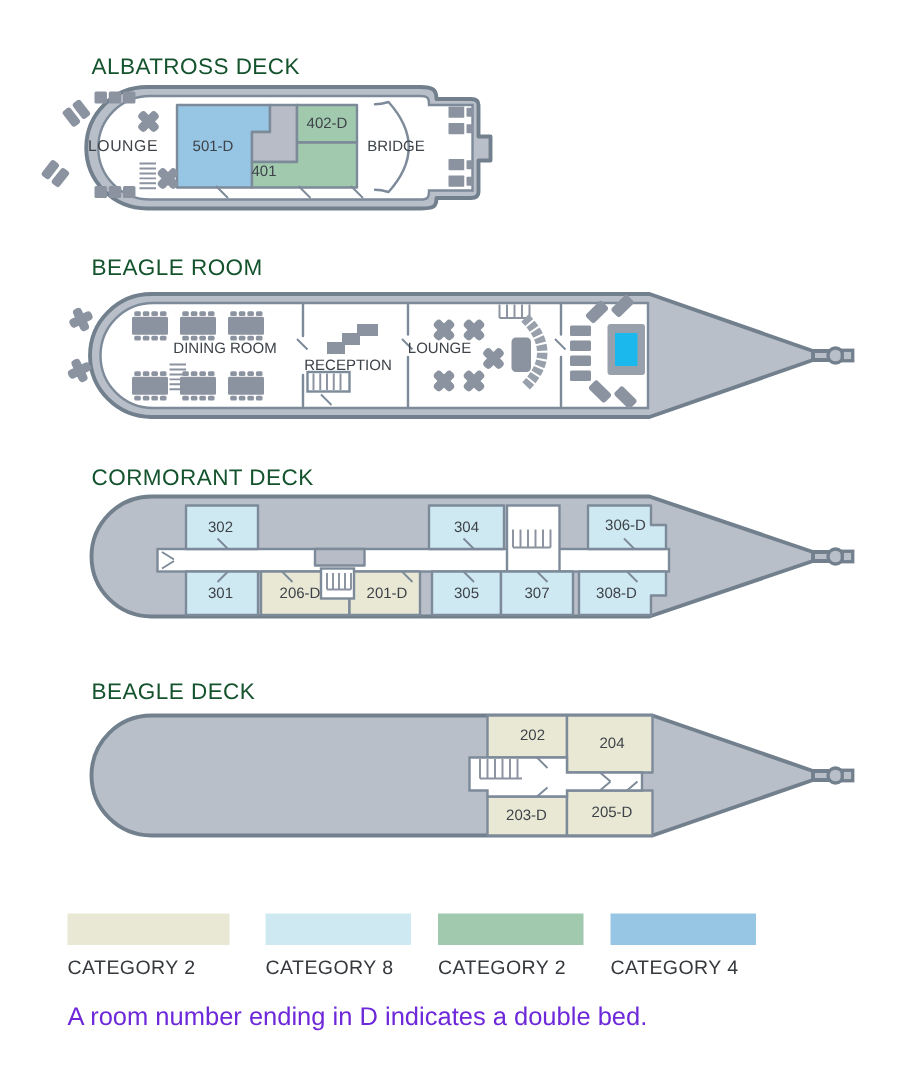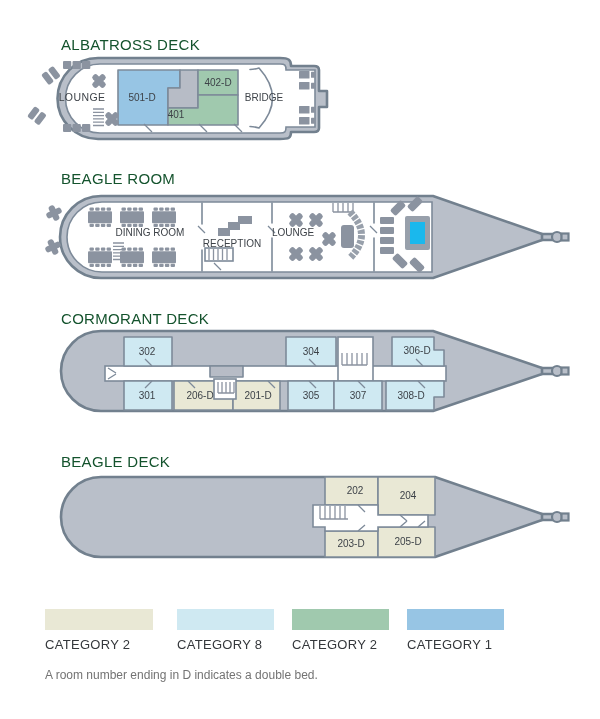"CATEGORY 1" div.legend-lb { text: 1 -> 4 }
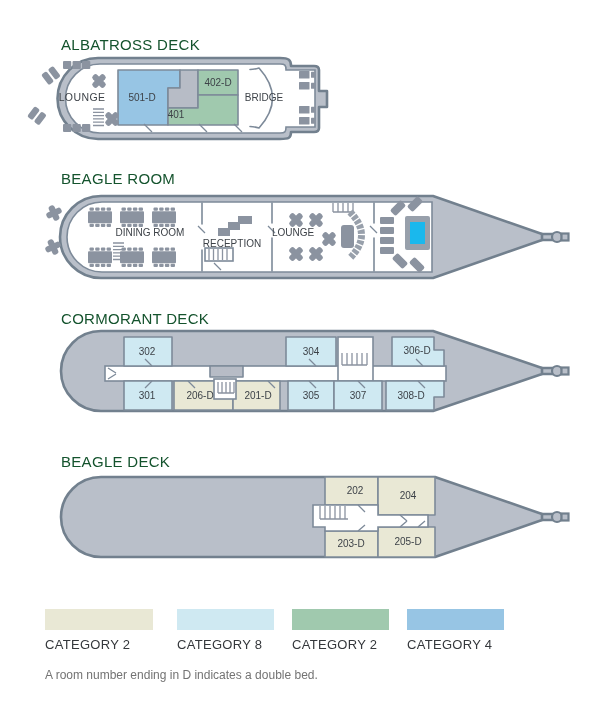"A room number ending in" .note { color: #737373 -> #6d28d9; font-size: 12px -> 17px }
